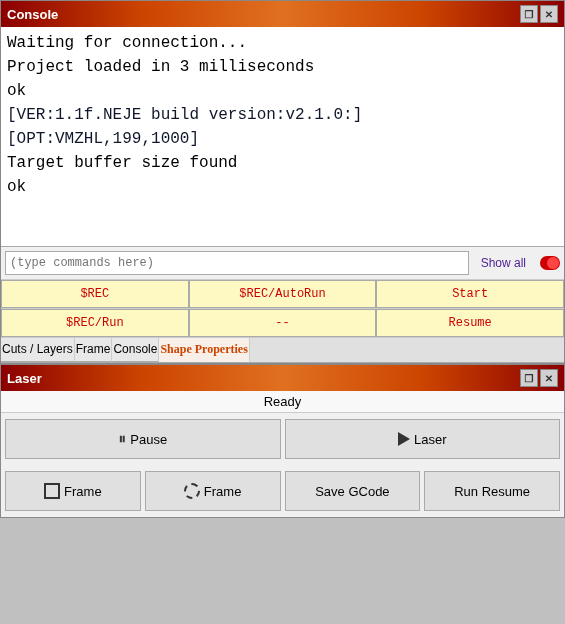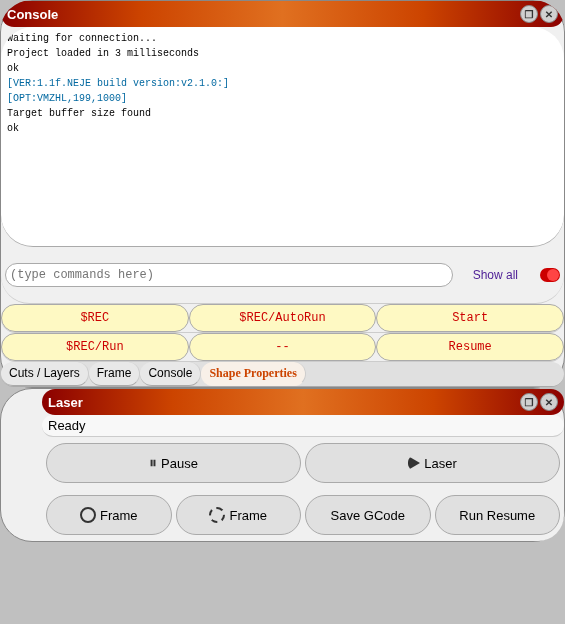"Console" * { border-radius: 32px -> none }
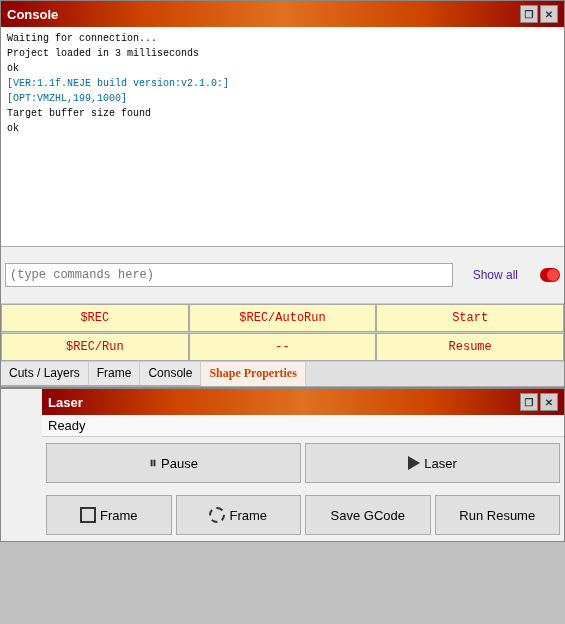"Waiting for connection..." .console-output { font-size: 10px -> 16px }
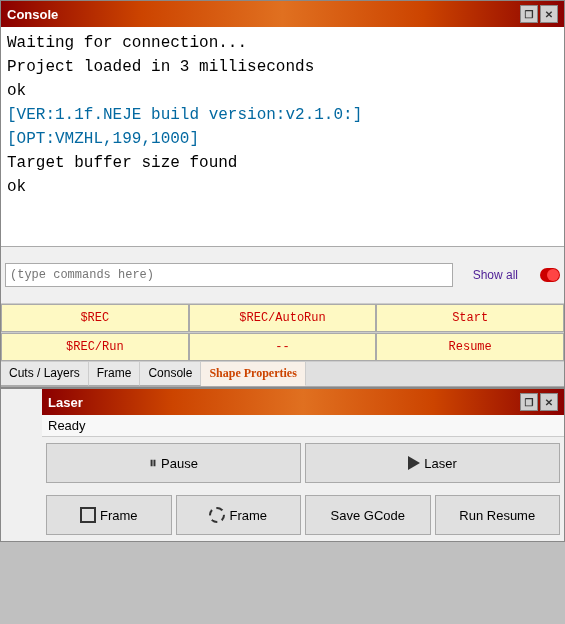"[VER:1.1f.NEJE build version:v2.1.0:]" .line-blue { color: #0369a1 -> #0f172a }
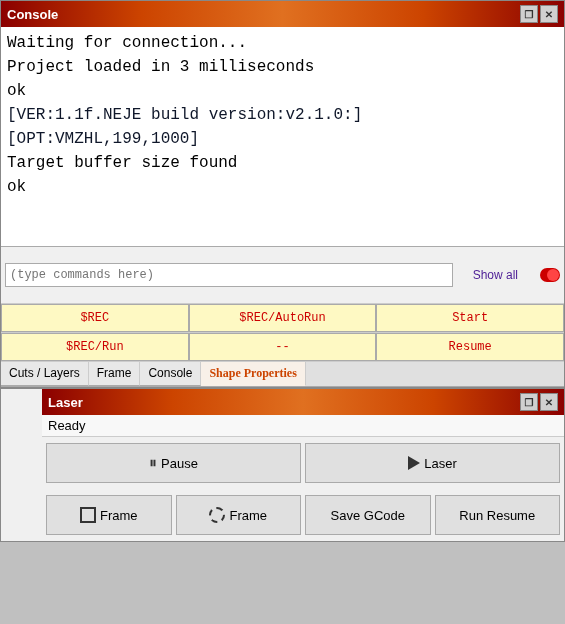"(type commands here)" .console-input-row { gap: 20px -> 12px; padding: 16px 4px -> 4px 4px }
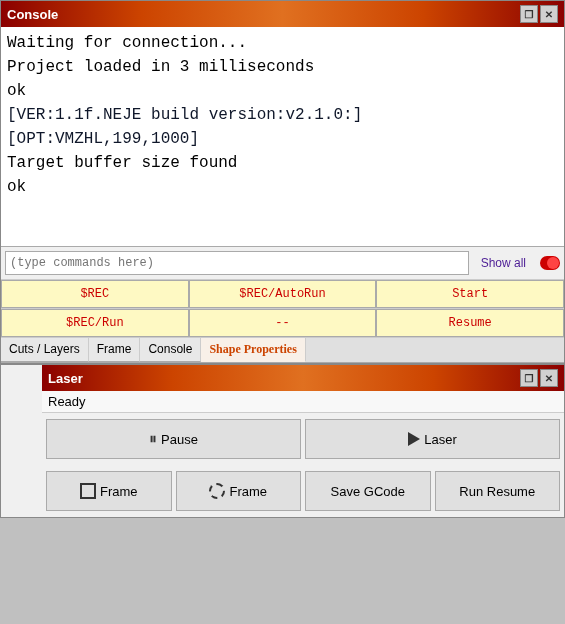"Cuts / Layers" .tab-item { padding: 4px 8px -> 4px 1px }
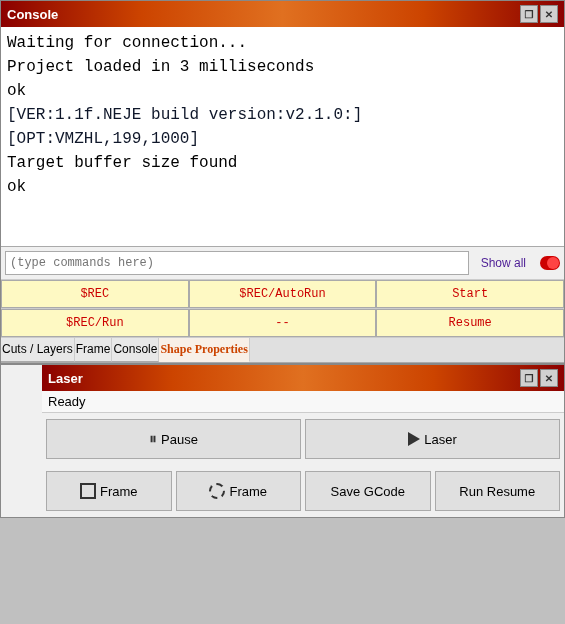"Laser" .laser-window { padding-left: 41px -> none }
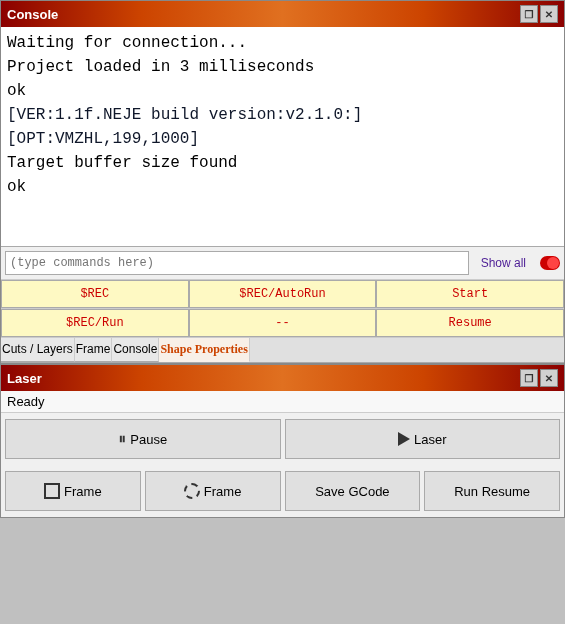"Ready" .laser-status { text-align: none -> center }
